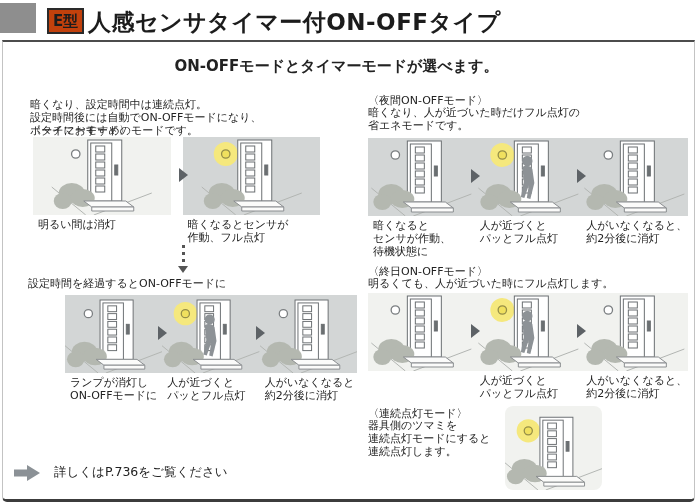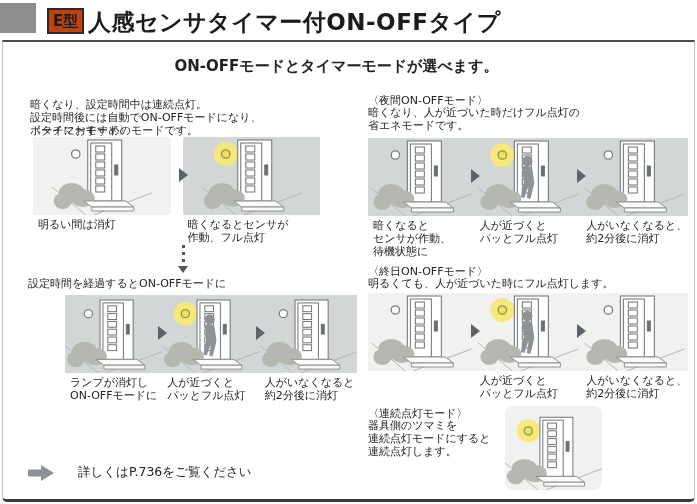"詳しくはP.736をご覧ください" .footer { gap: 24px -> 14px; left: 28px -> 14px }
